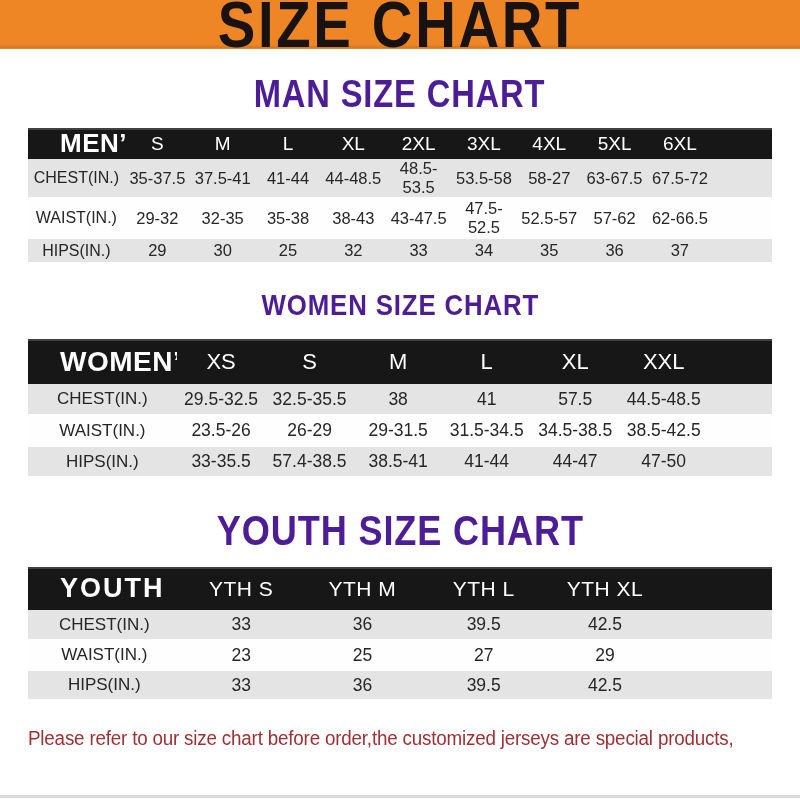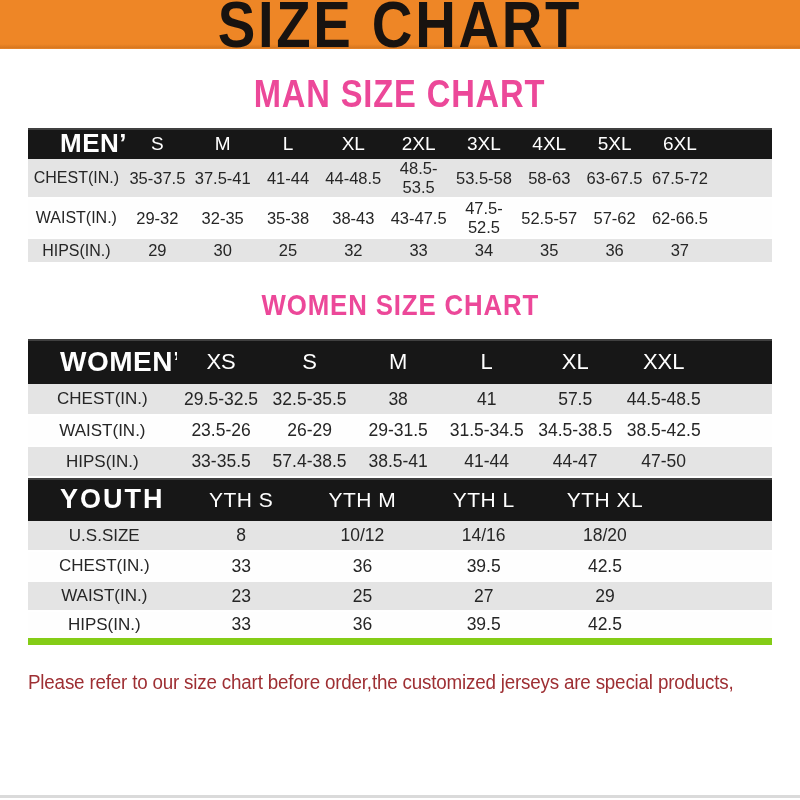"MAN SIZE CHART" .section-heading { color: #ec4899 -> #4c1d95 }
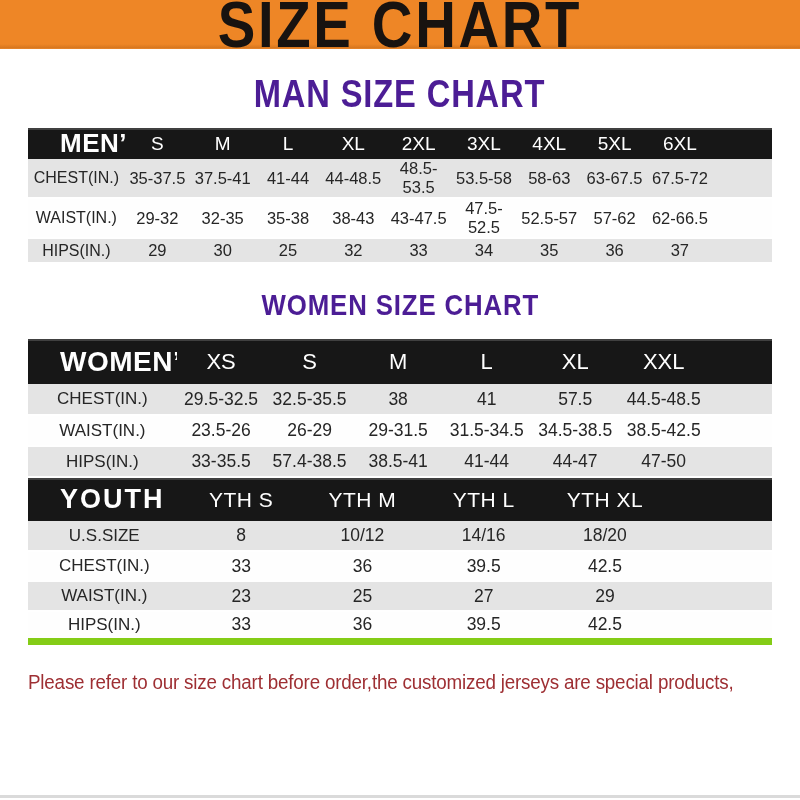"58-63" td.val { text: 58-63 -> 58-27 }
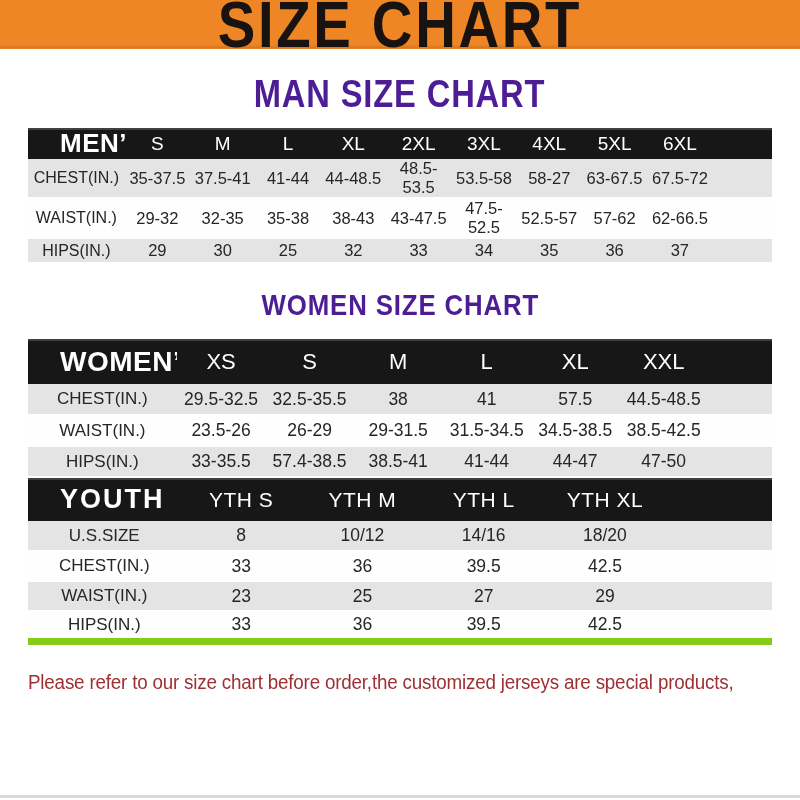"YOUTH SIZE CHART" h2.section-heading { html: none -> <h2><span>YOUTH SIZE CHART</span></h2> }
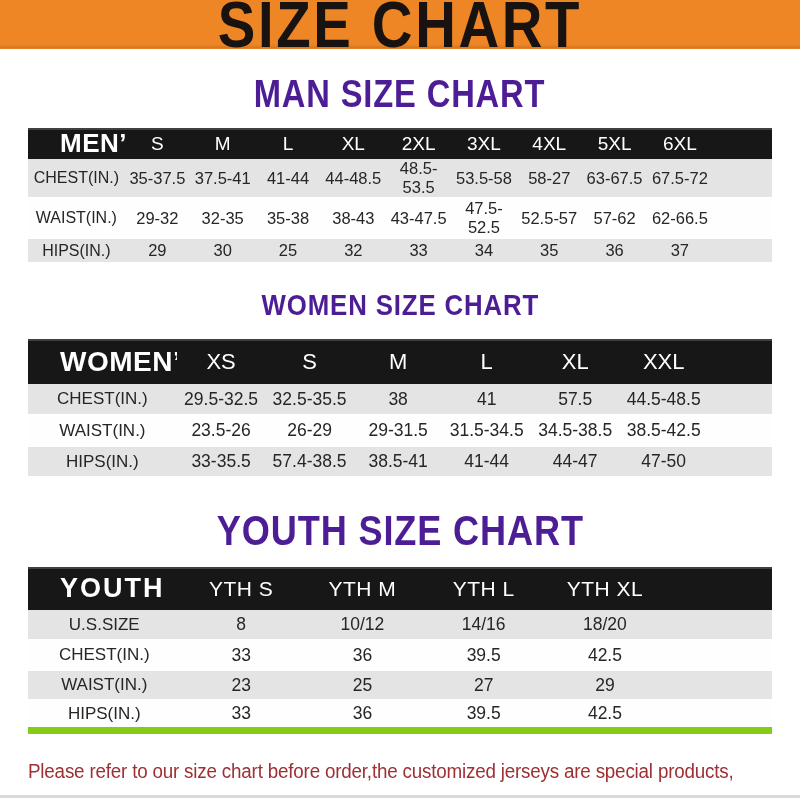"YOUTH" .tbl-youth { border-bottom: 7px solid #84cc16 -> 2px solid #84cc16 }
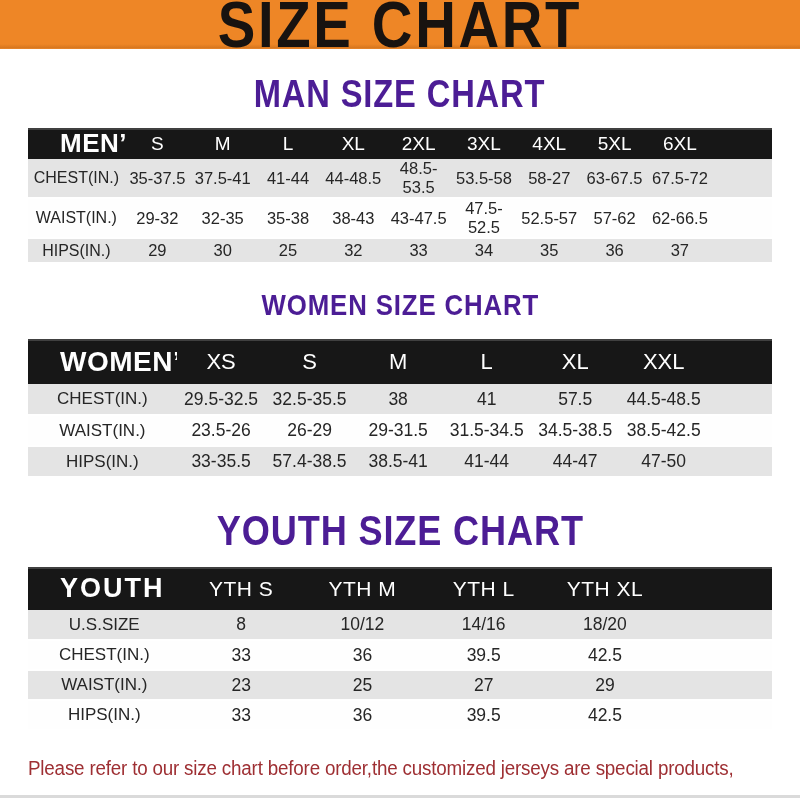"U.S.SIZE" tr { html: <tr> <th>U.S.SIZE</th> <td>8</td> <td>10/12</td> <td>14/16</td> <td>18/20</td> <td></td> </tr> -> none }
